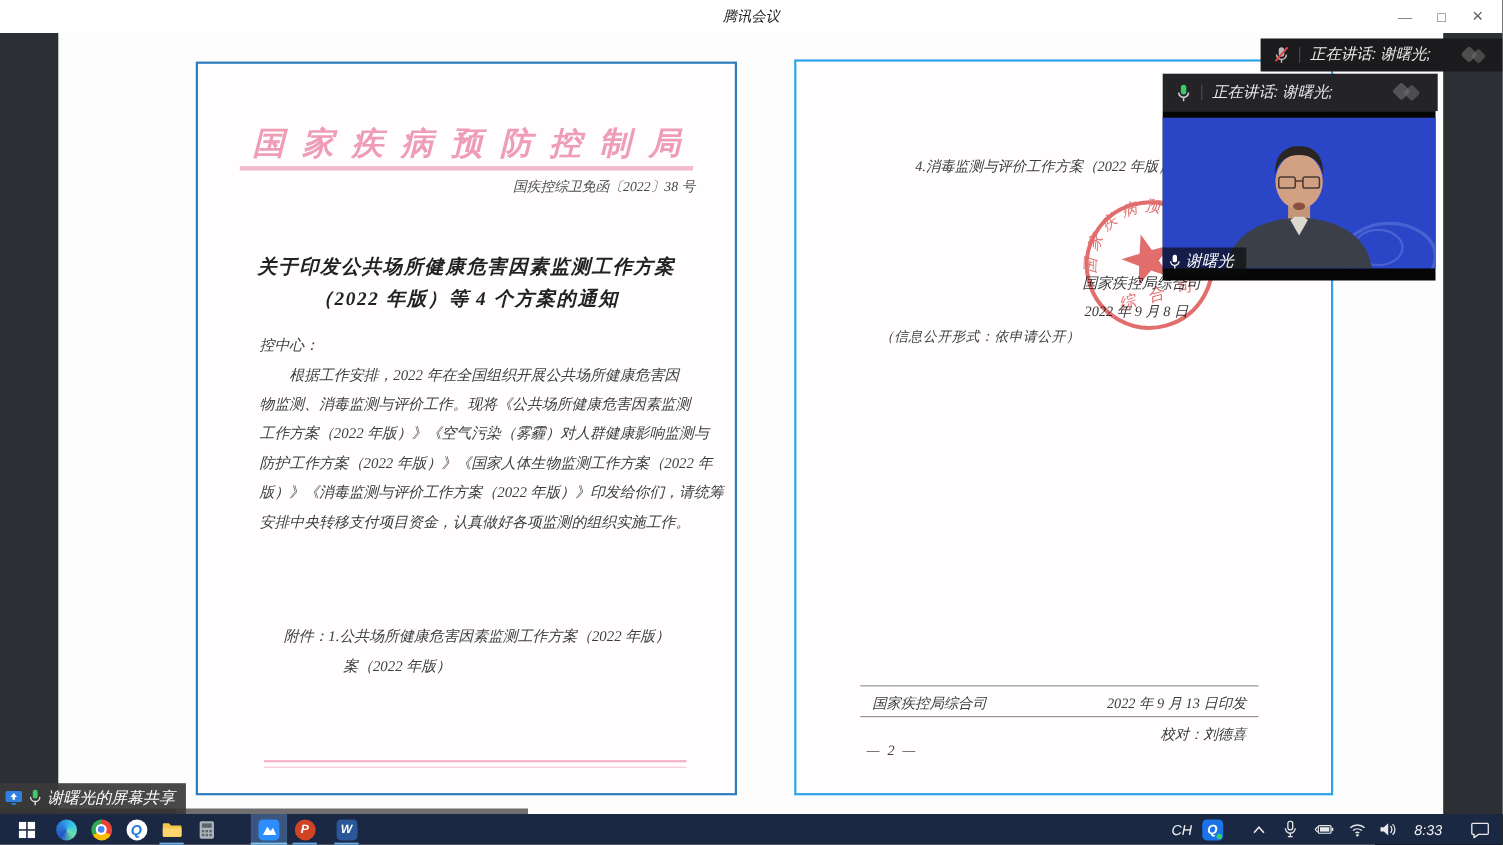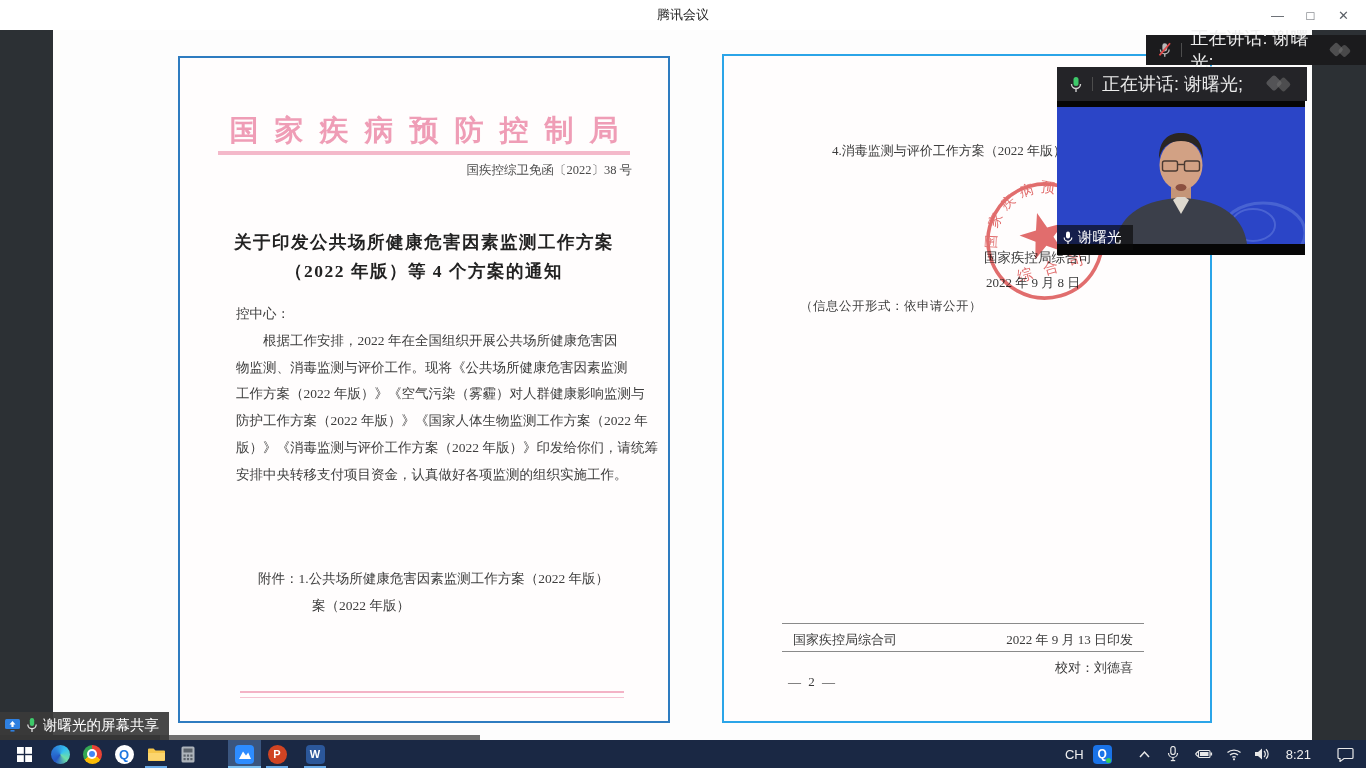"腾讯会议" #screen { font-style: none -> italic }
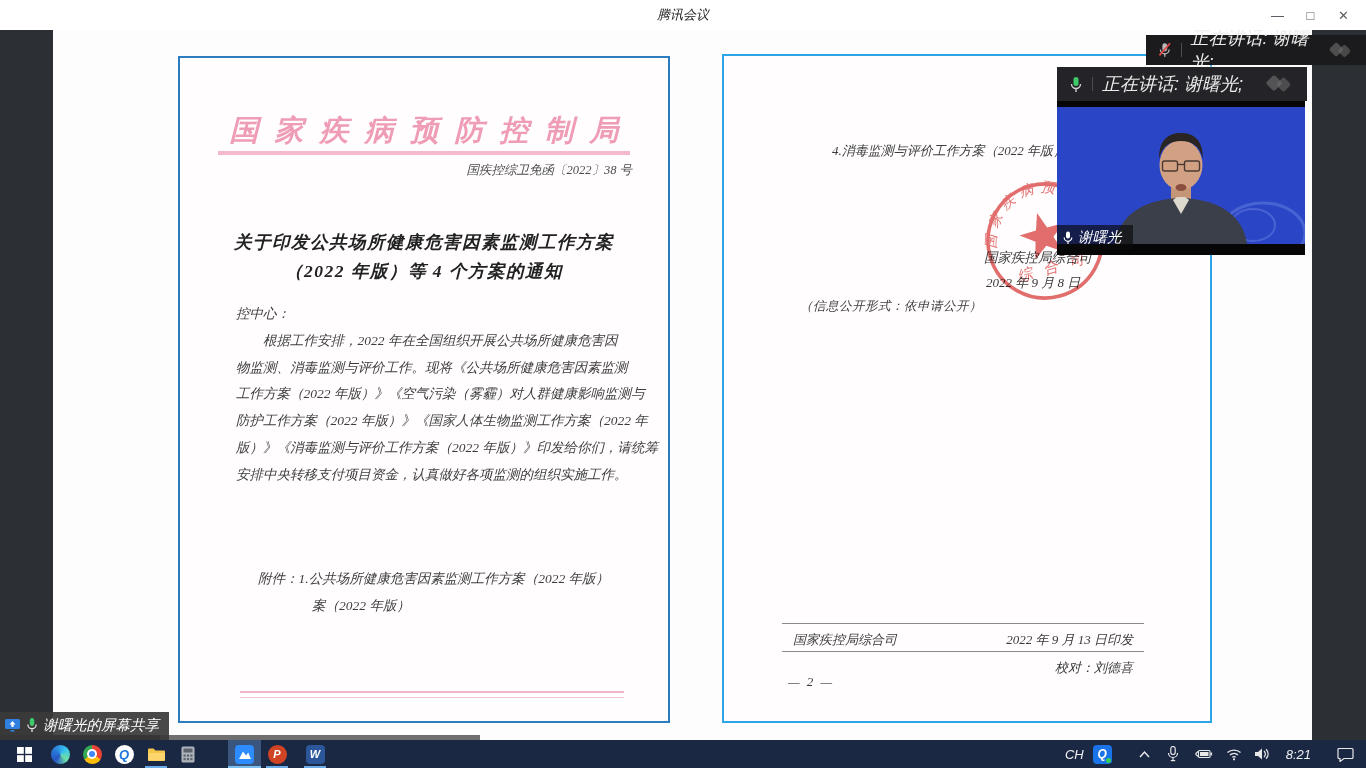"正在讲话: 谢曙光;" .banner { font-size: 18px -> 14px }
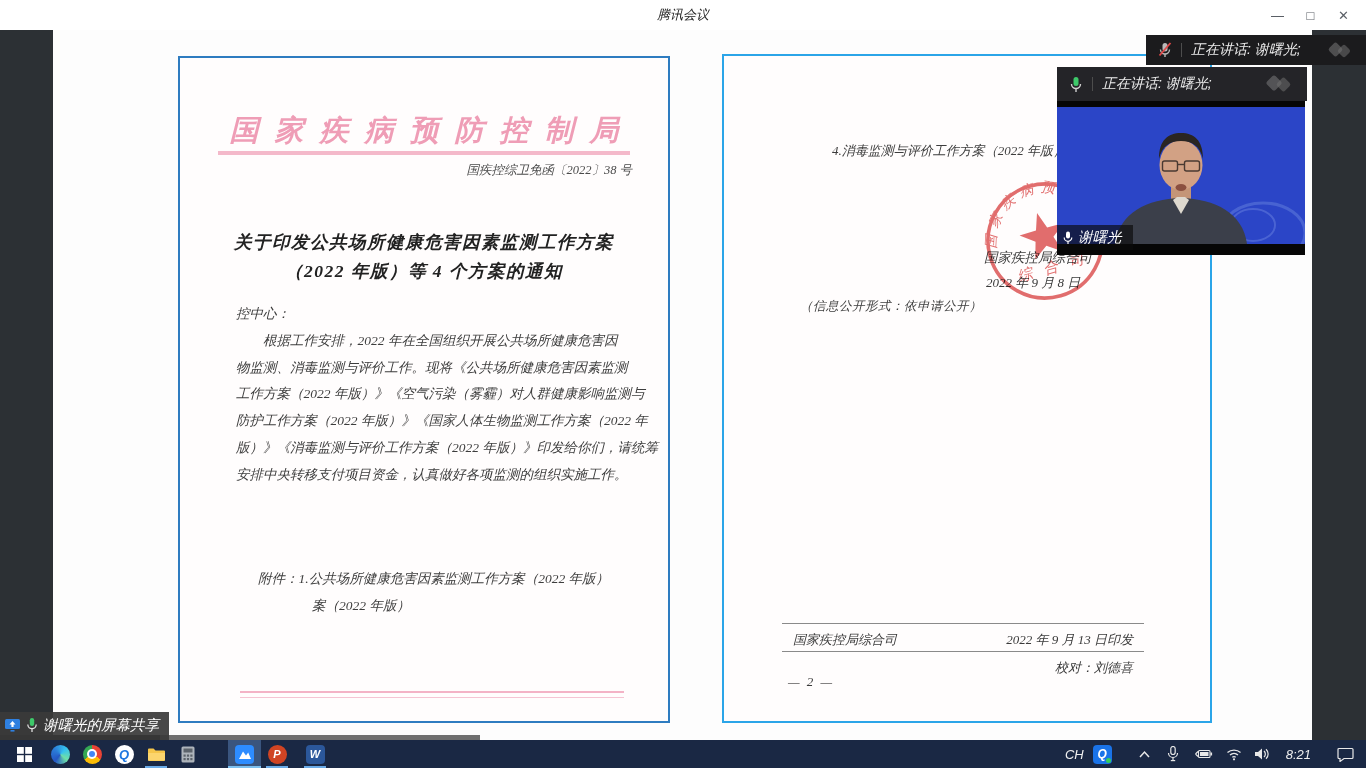"8:21" span.tray-text { text: 8:21 -> 8:33 }
